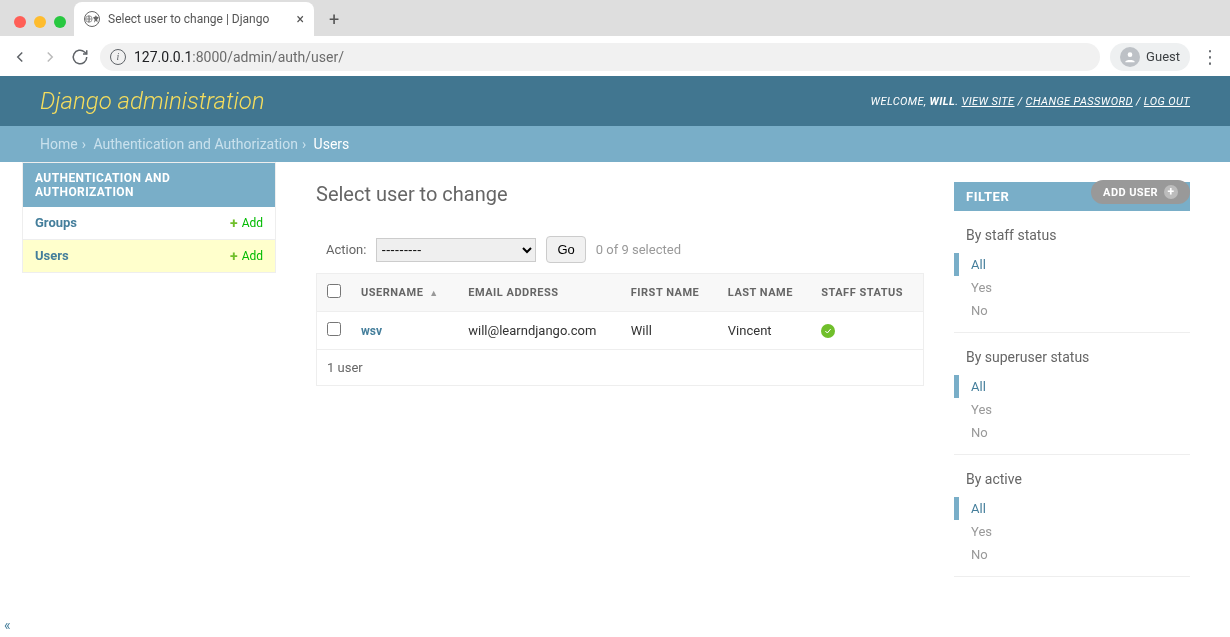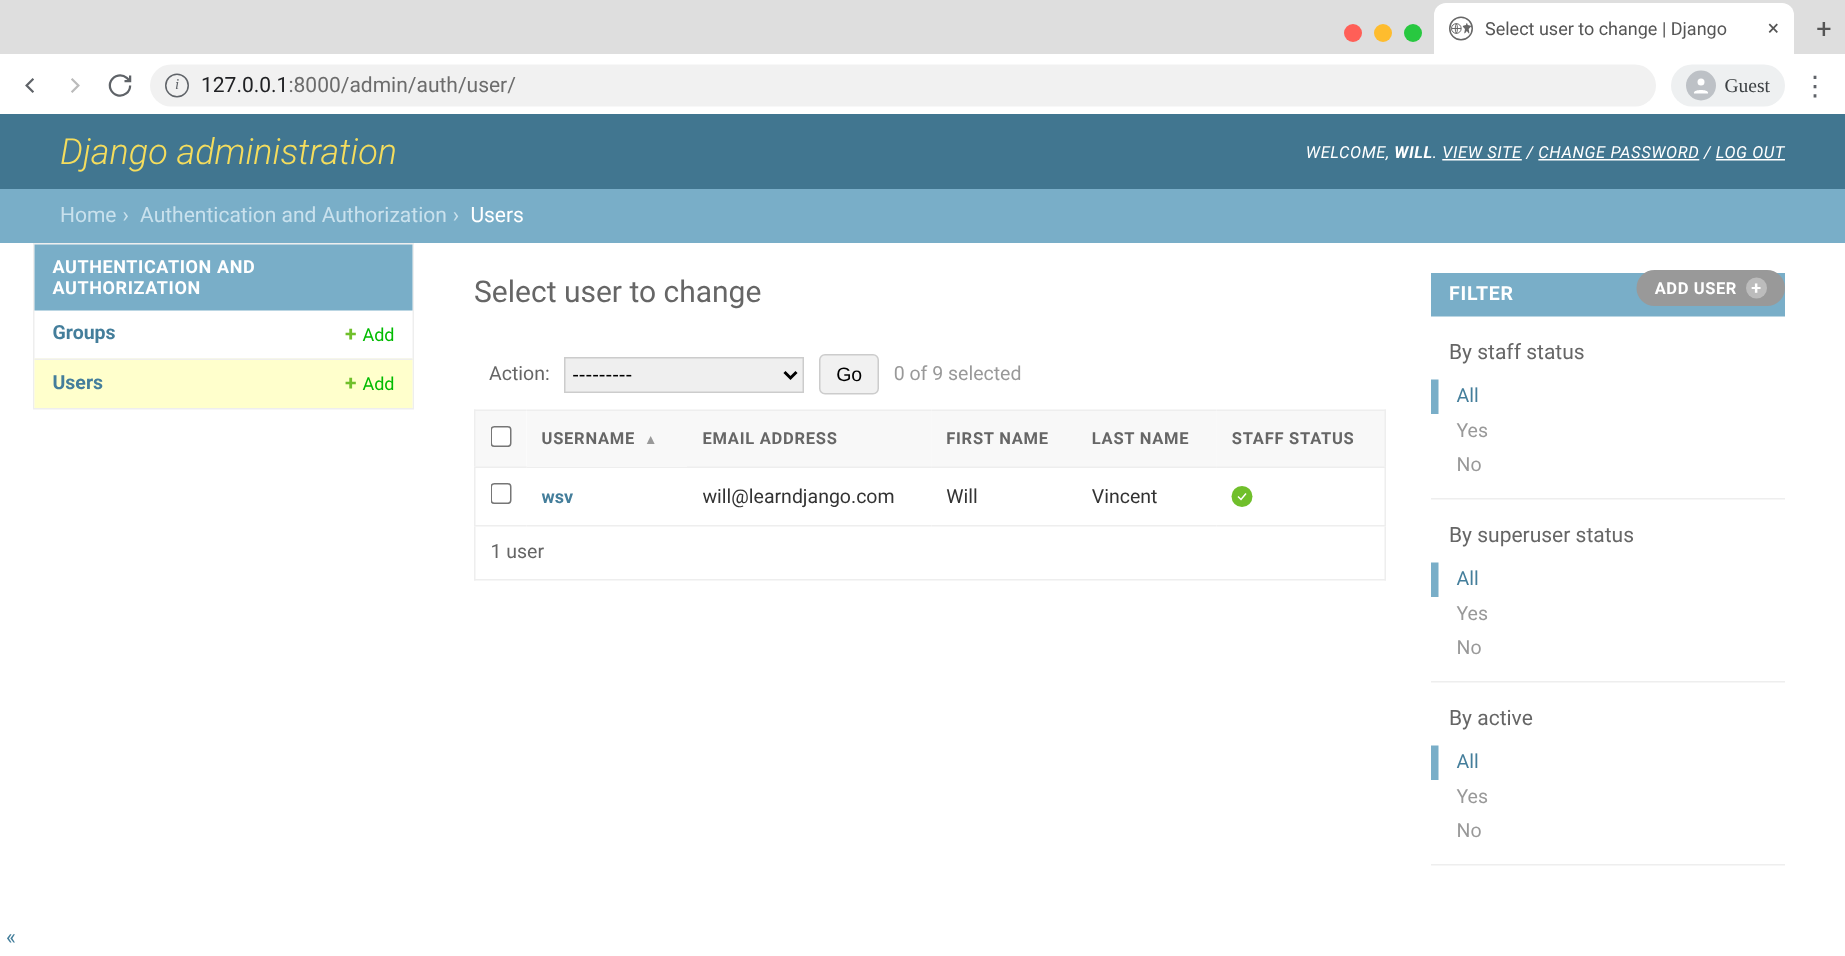"Select user to change |" .tab-strip { justify-content: flex-end -> none }
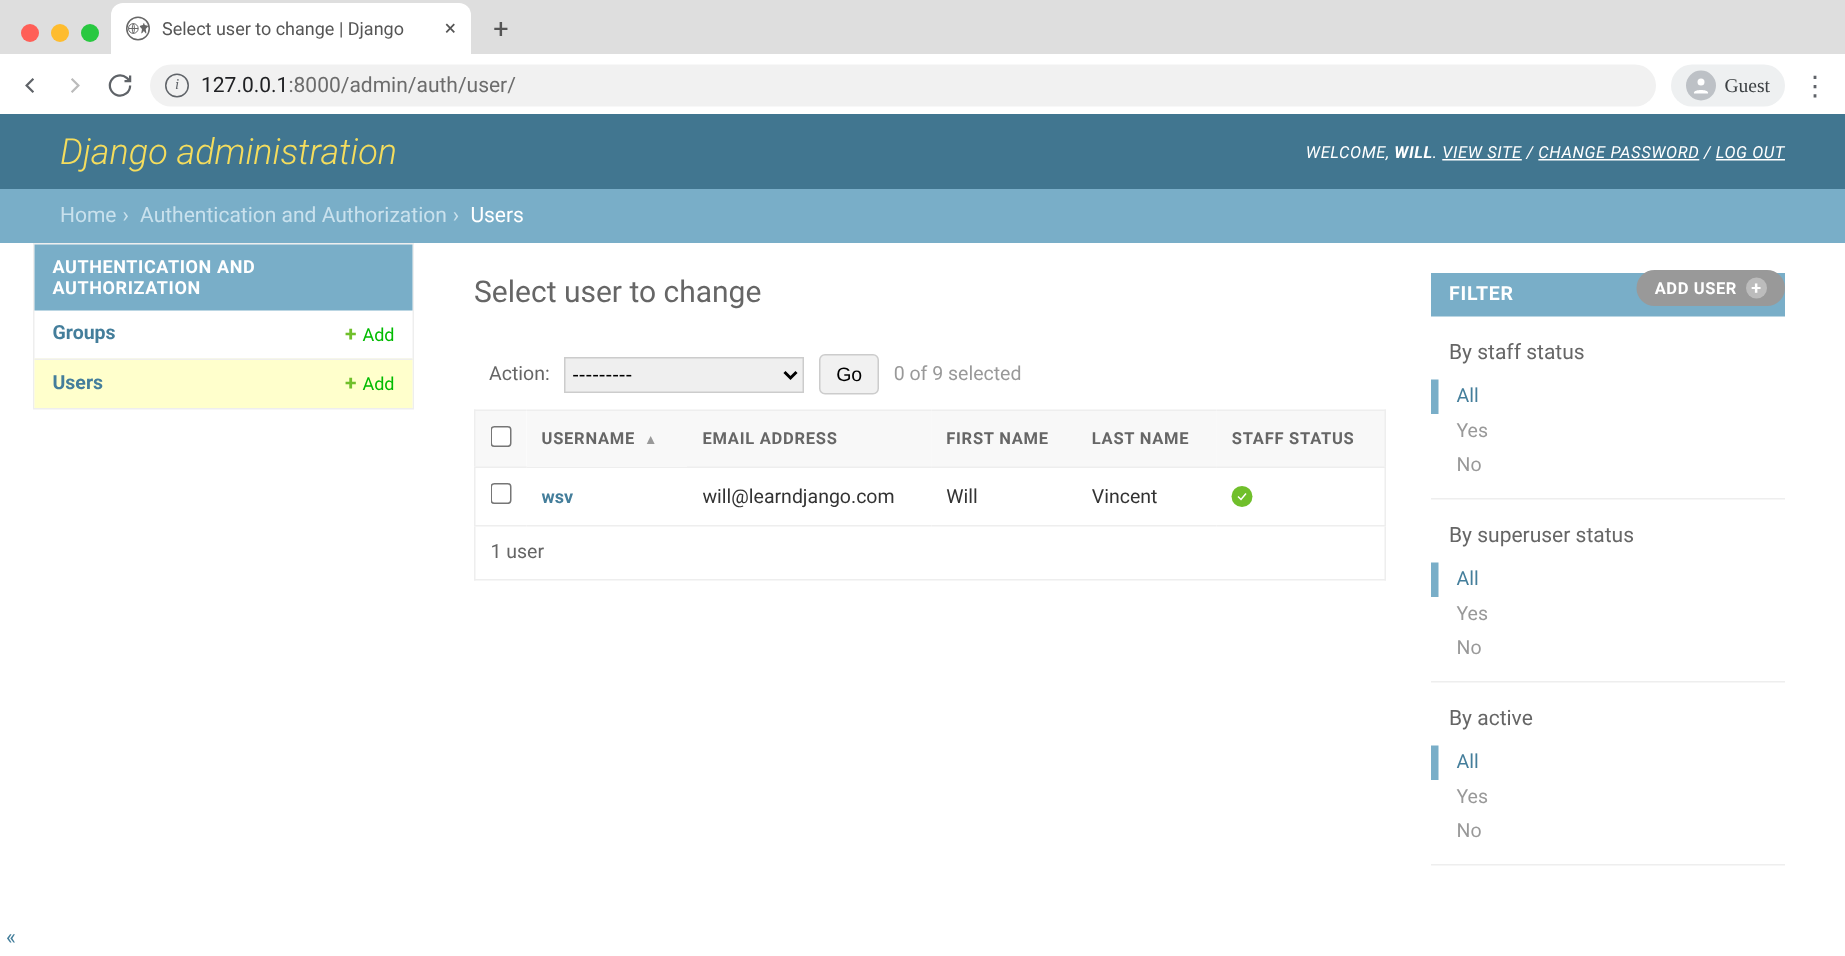"Guest" .guest-chip { font-family: Liberation Serif, serif -> none }
